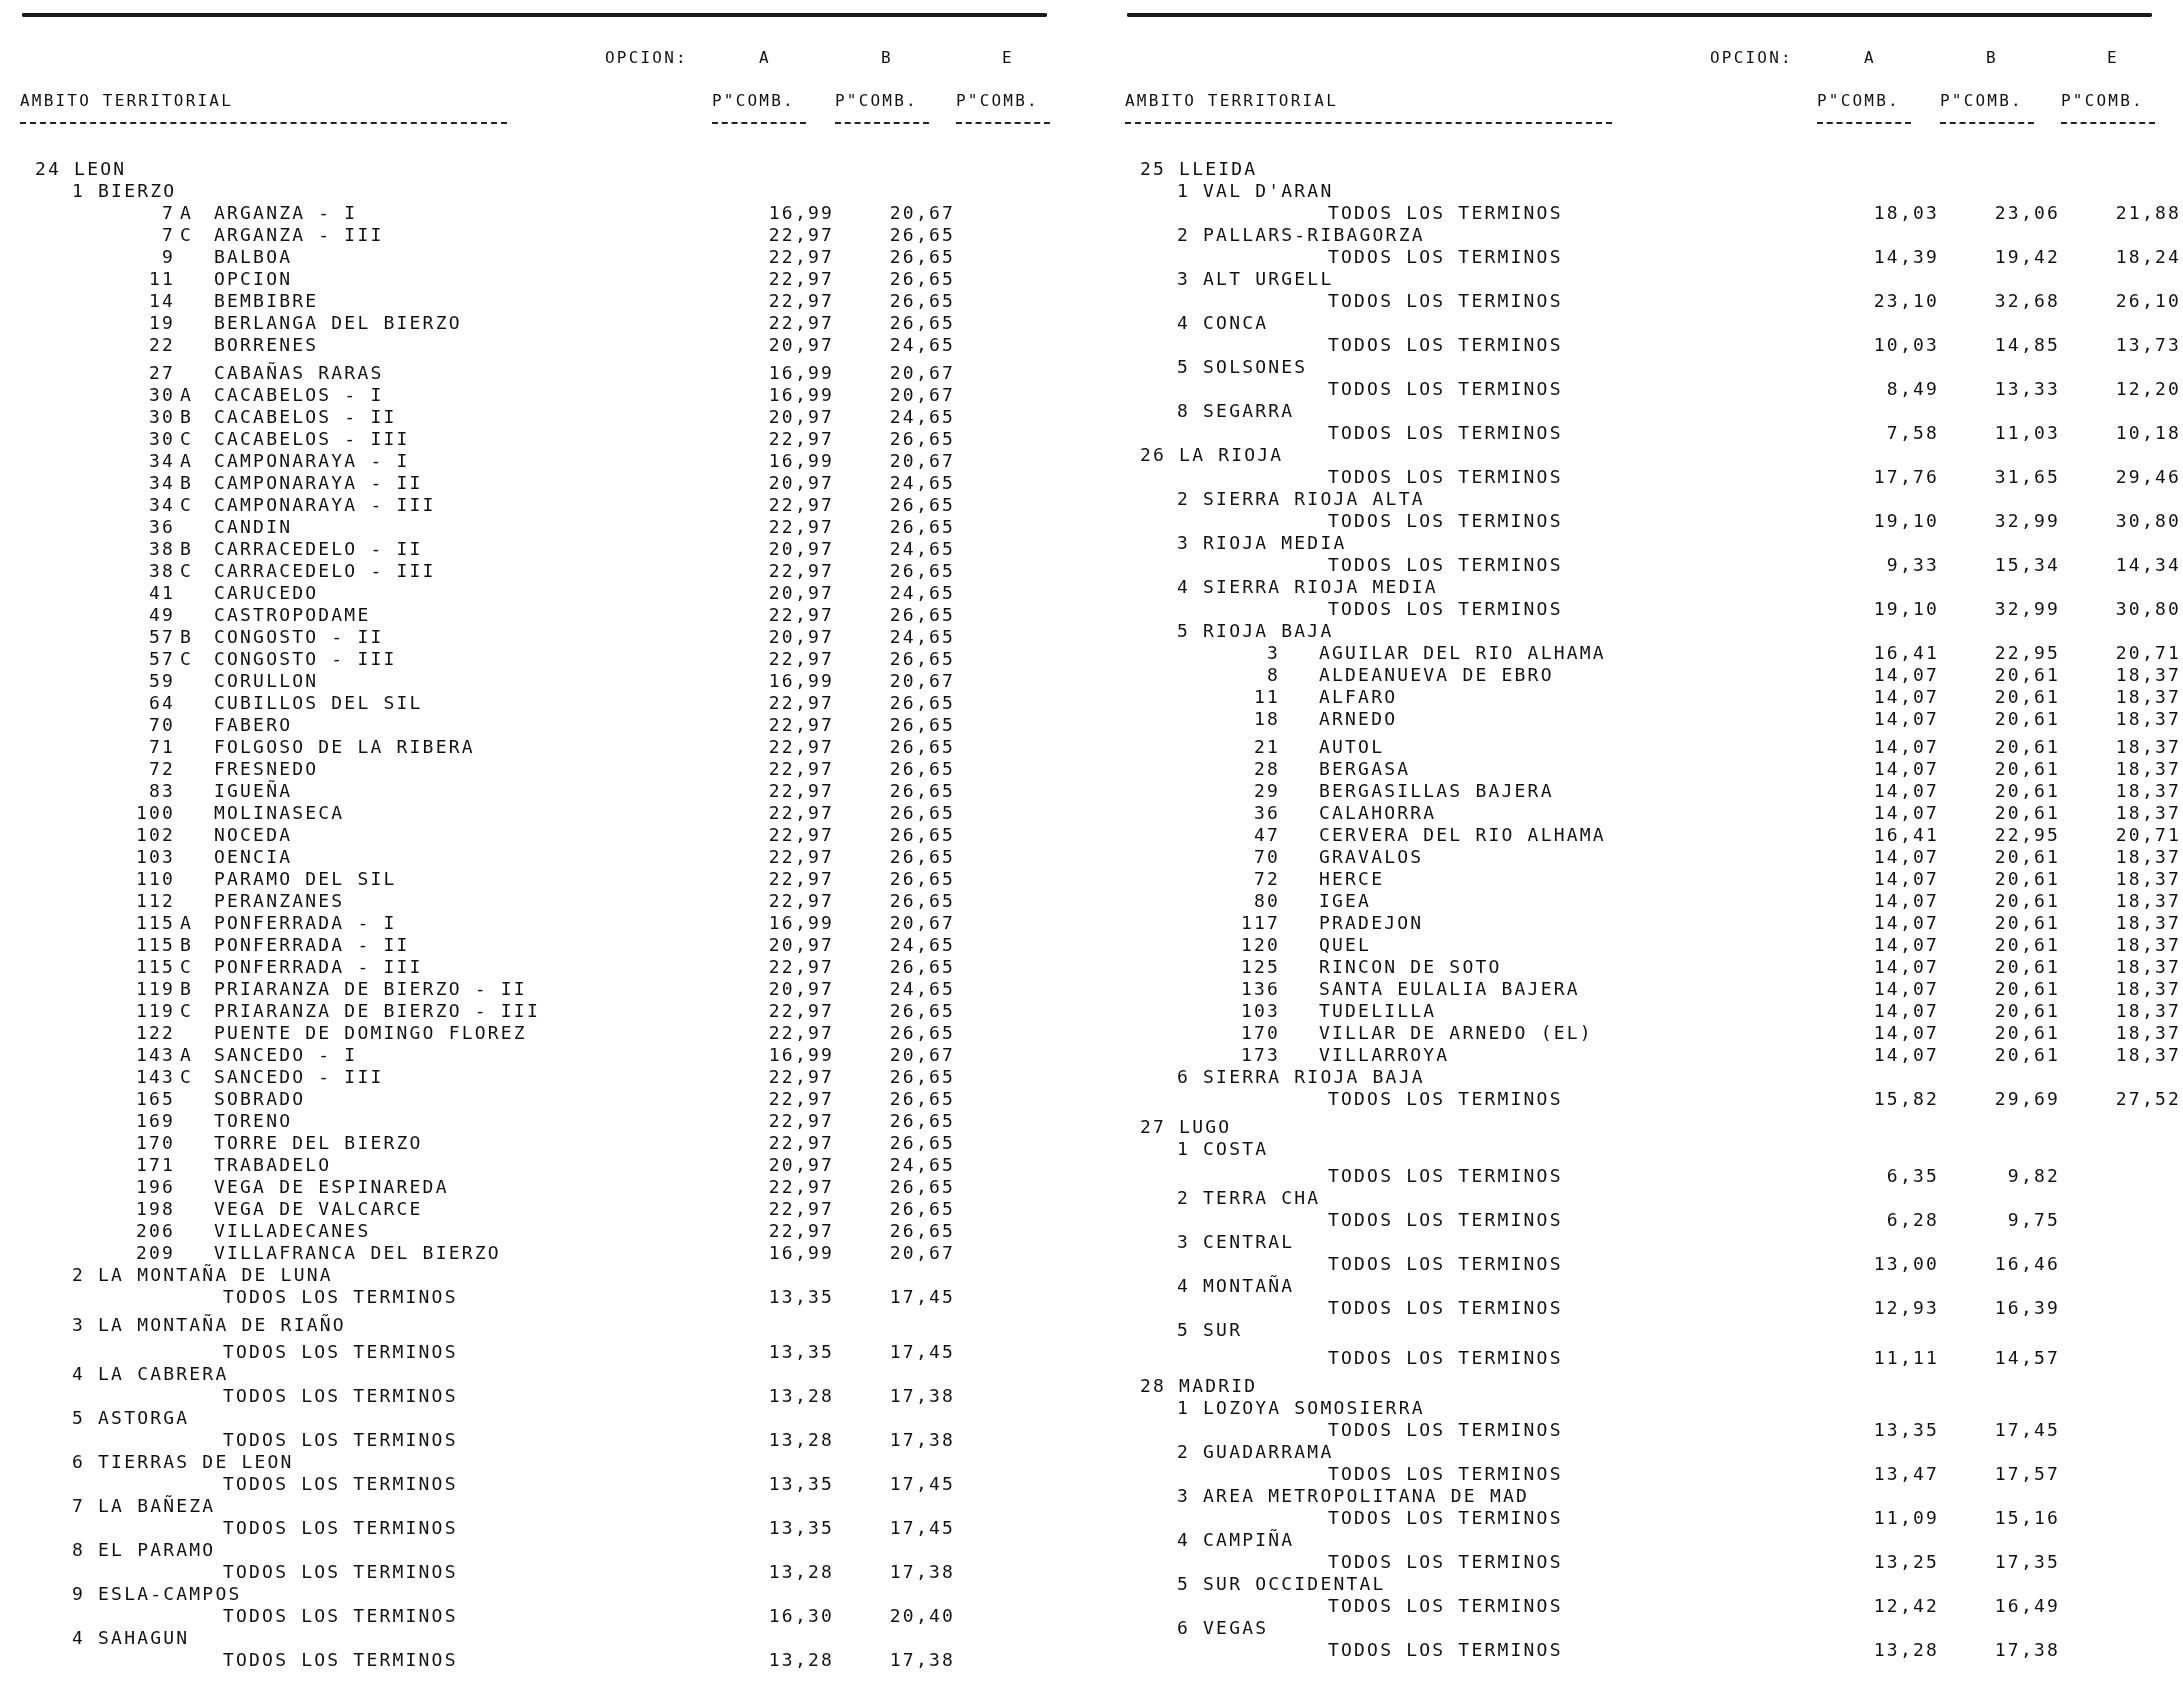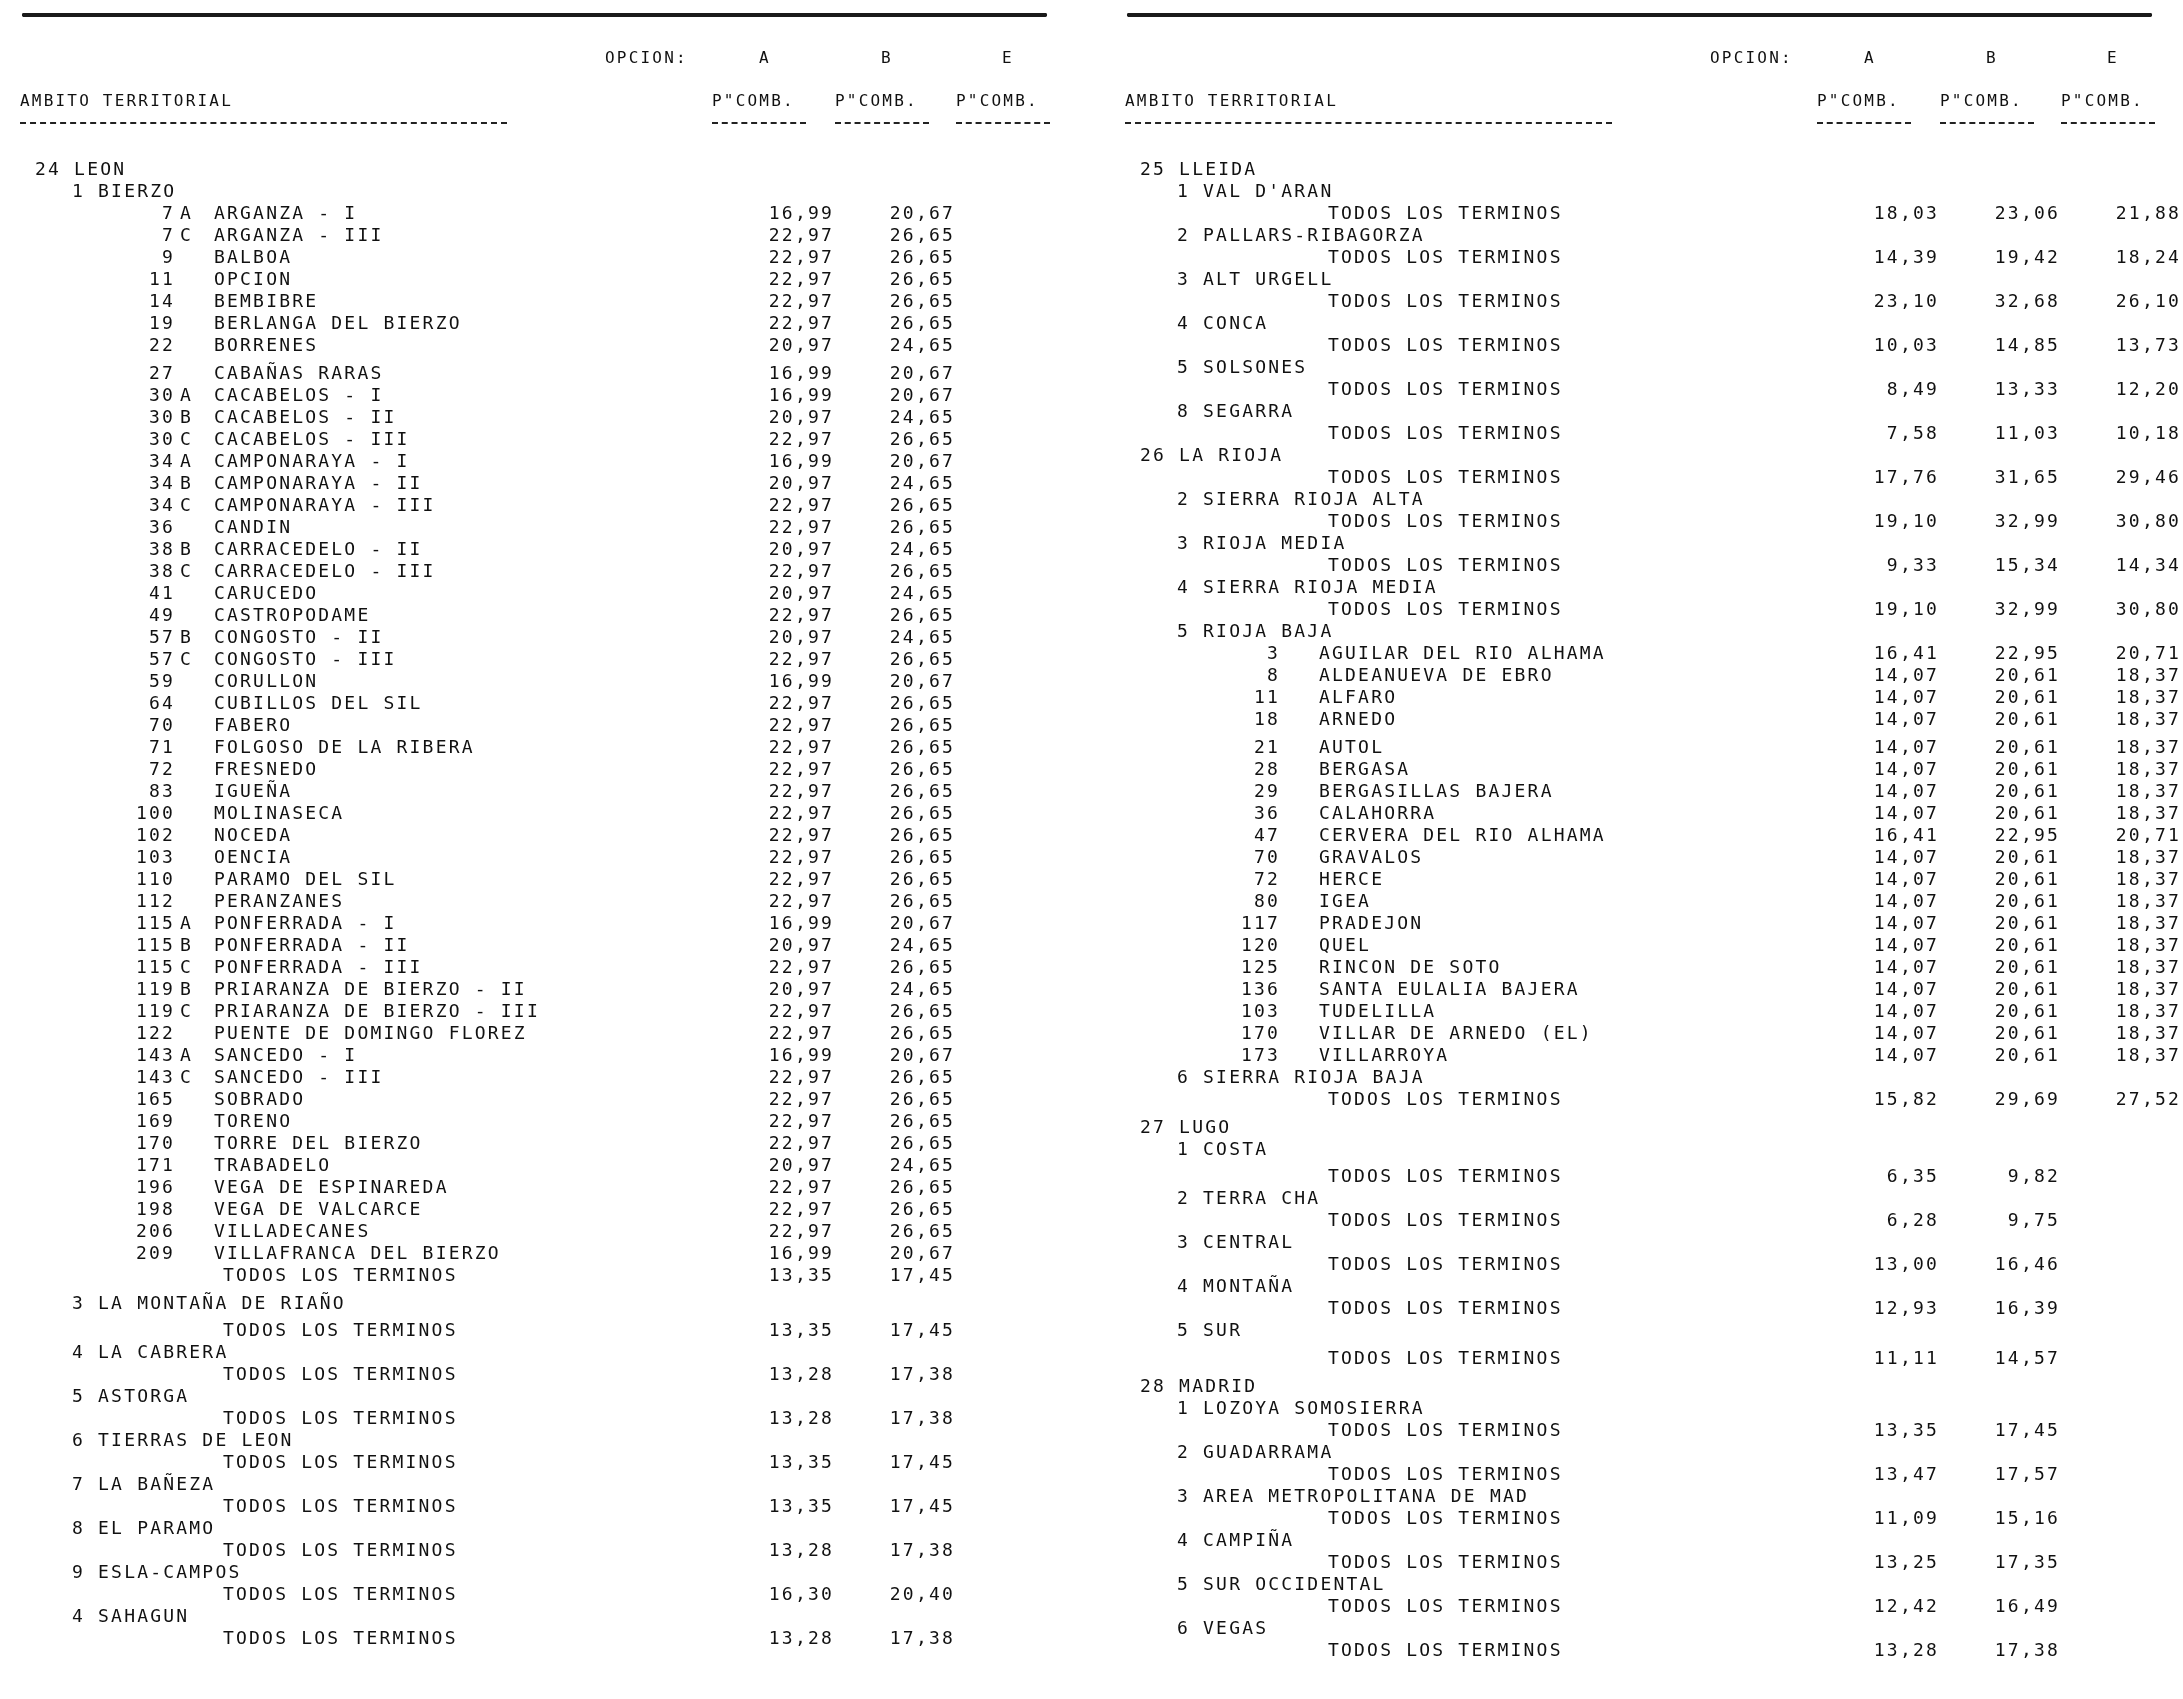"2 LA MONTAÑA DE LUNA" div.row { html: none -> <div><span>2 LA MONTAÑA DE LUNA</span></div> }
